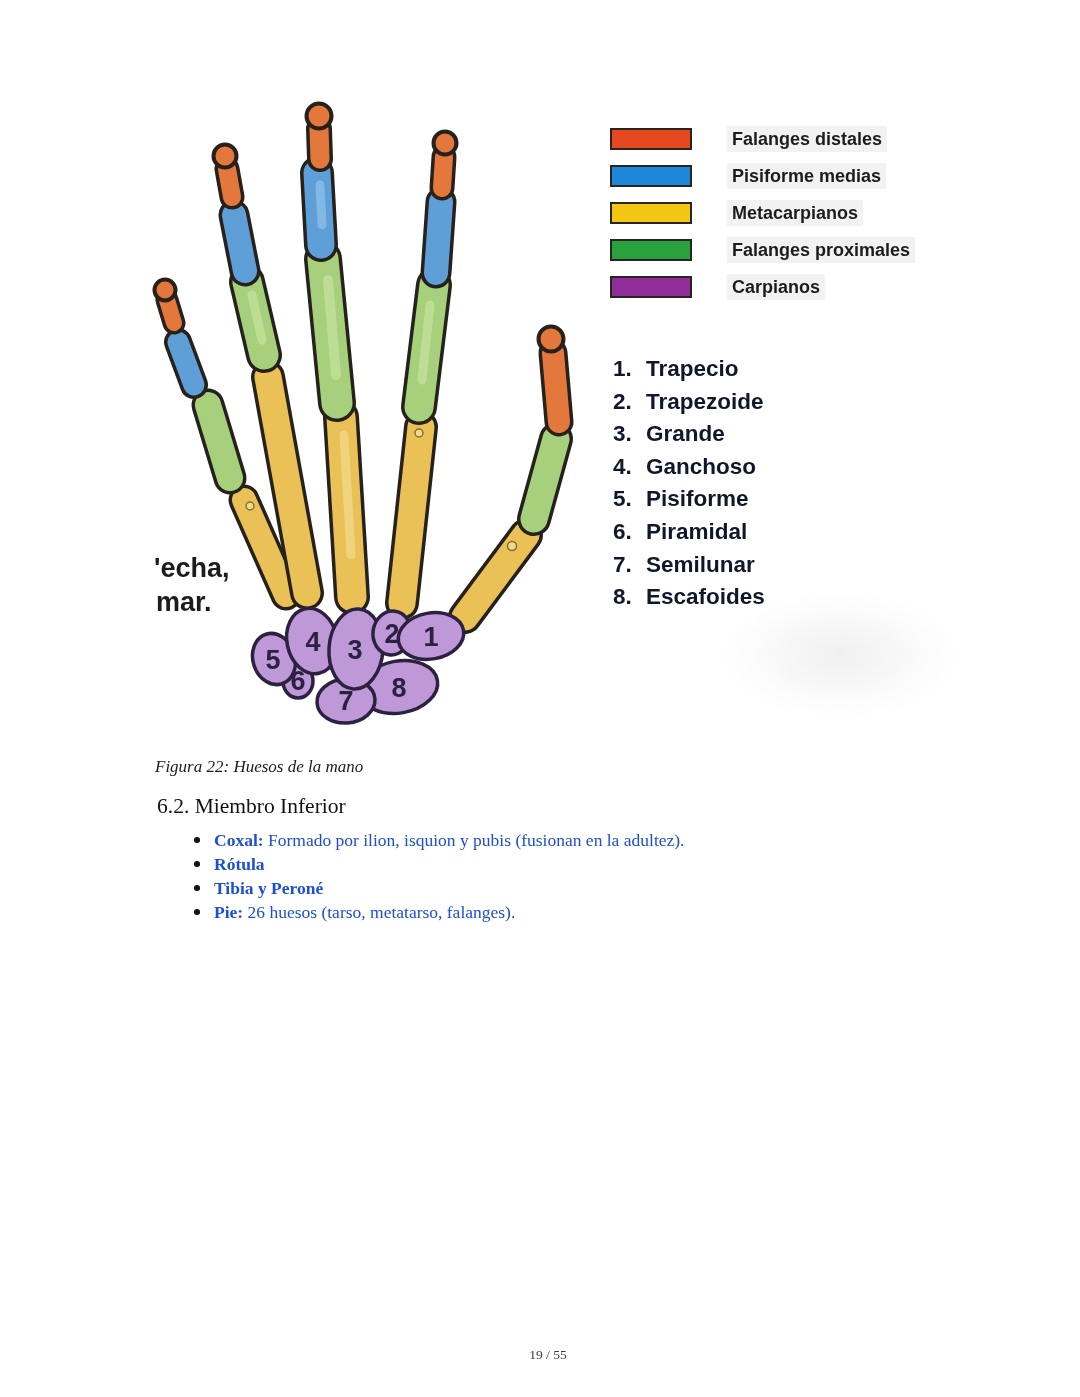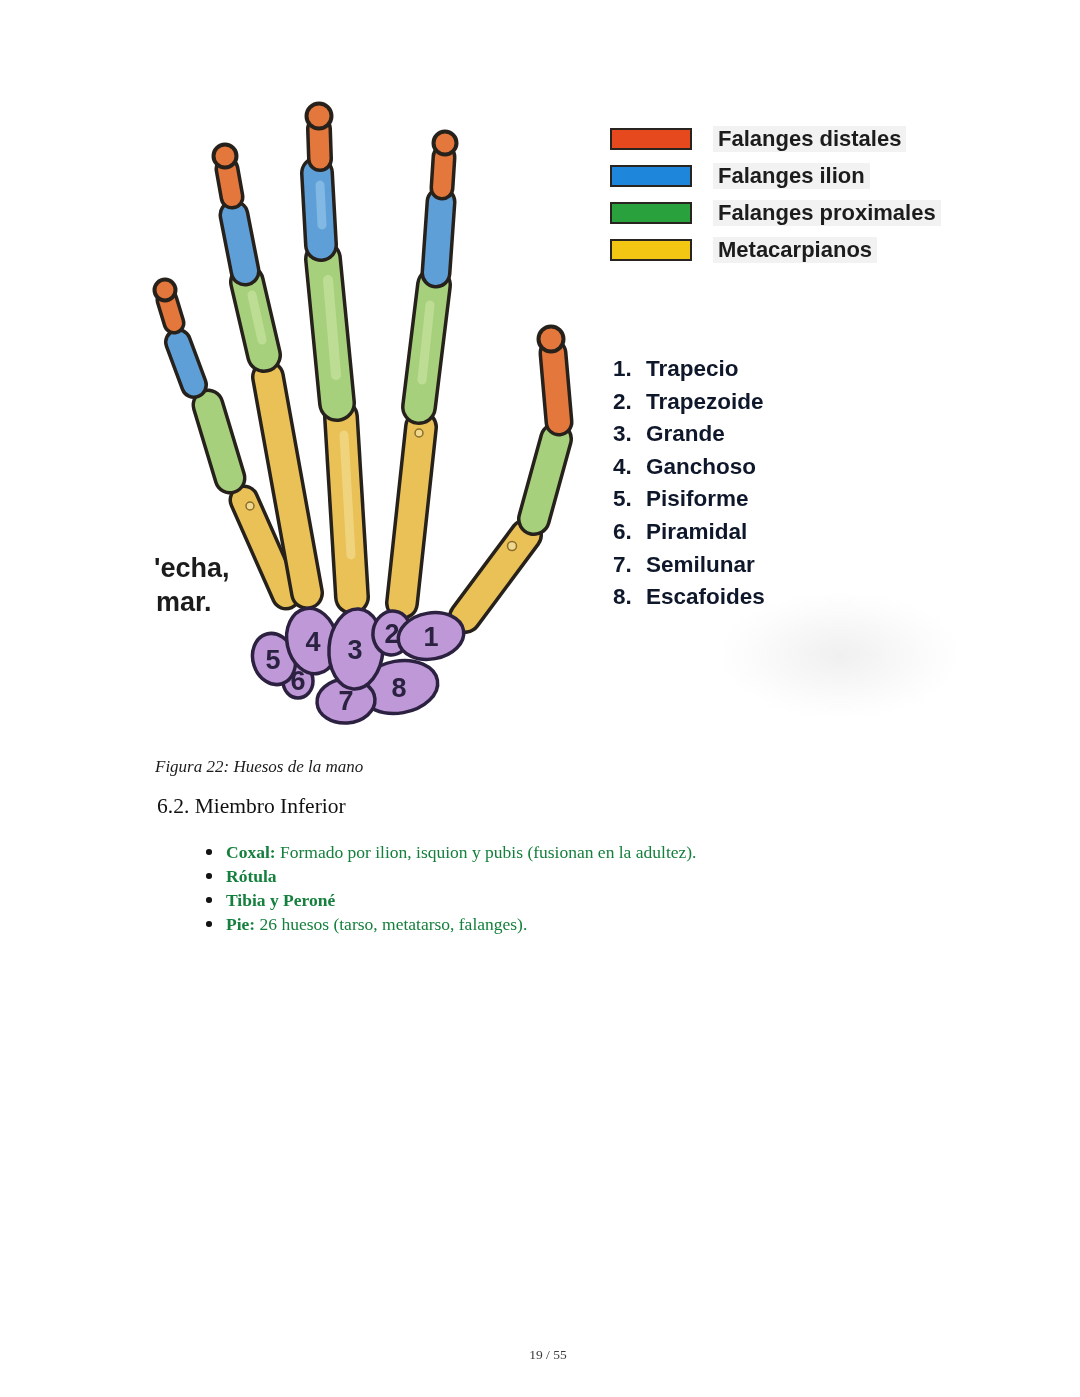"Falanges distales" .legend-label { font-size: 22px -> 18px; margin-left: 21px -> 35px }
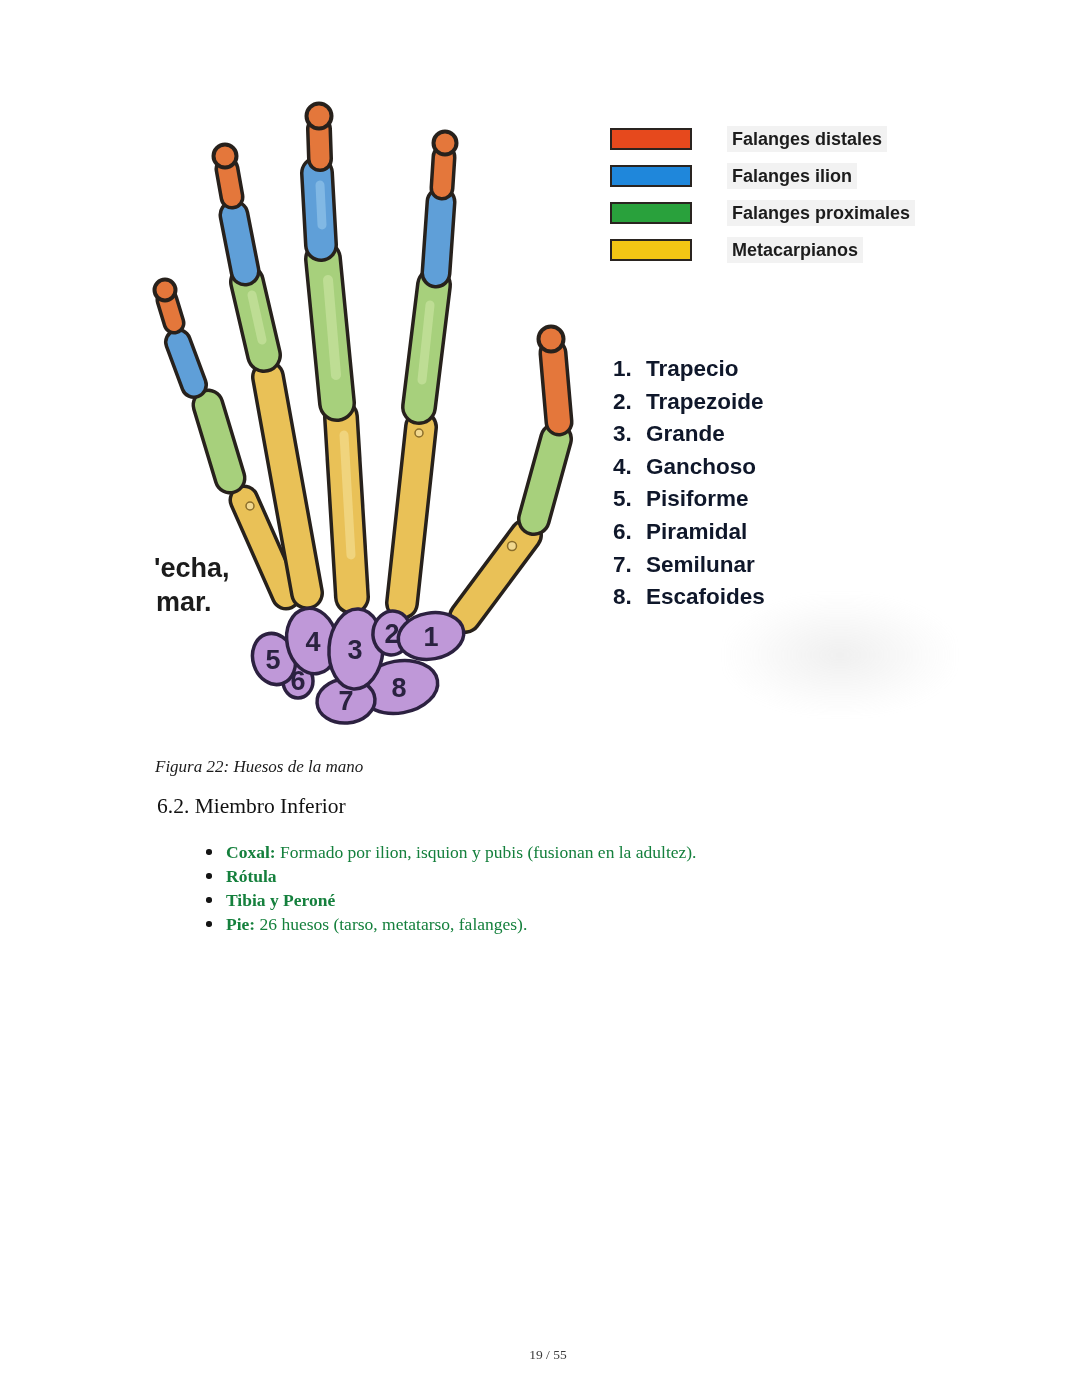"Falanges ilion" span.legend-label { text: Falanges ilion -> Pisiforme medias }
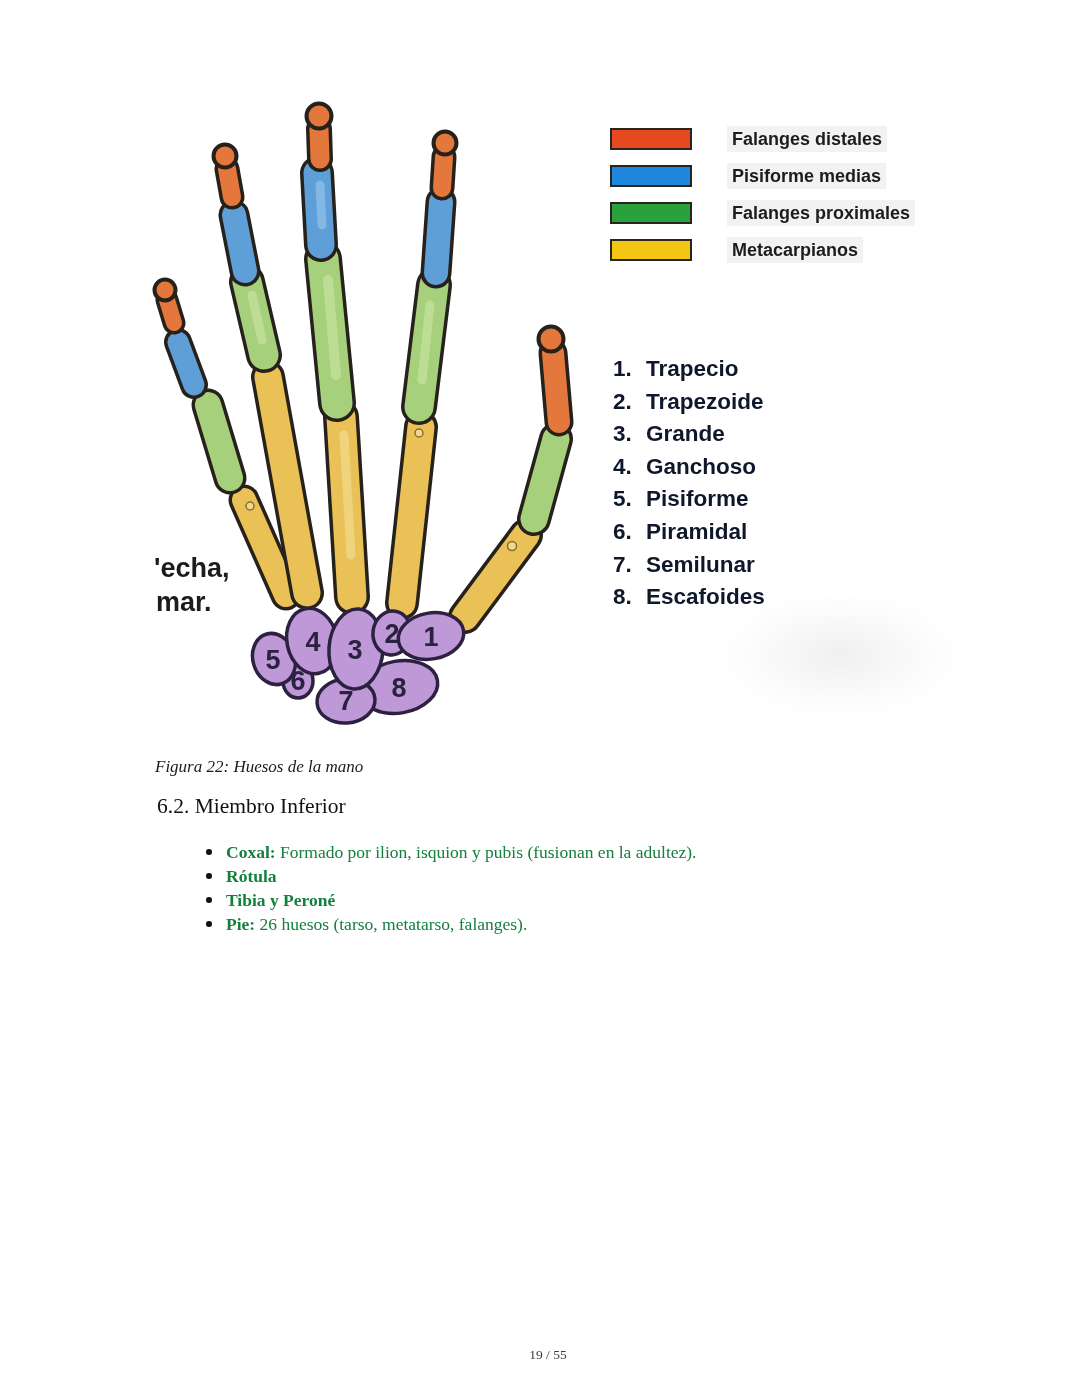"Falanges proximales" div.legend-row { order: before "Metacarpianos" -> after "Metacarpianos" }
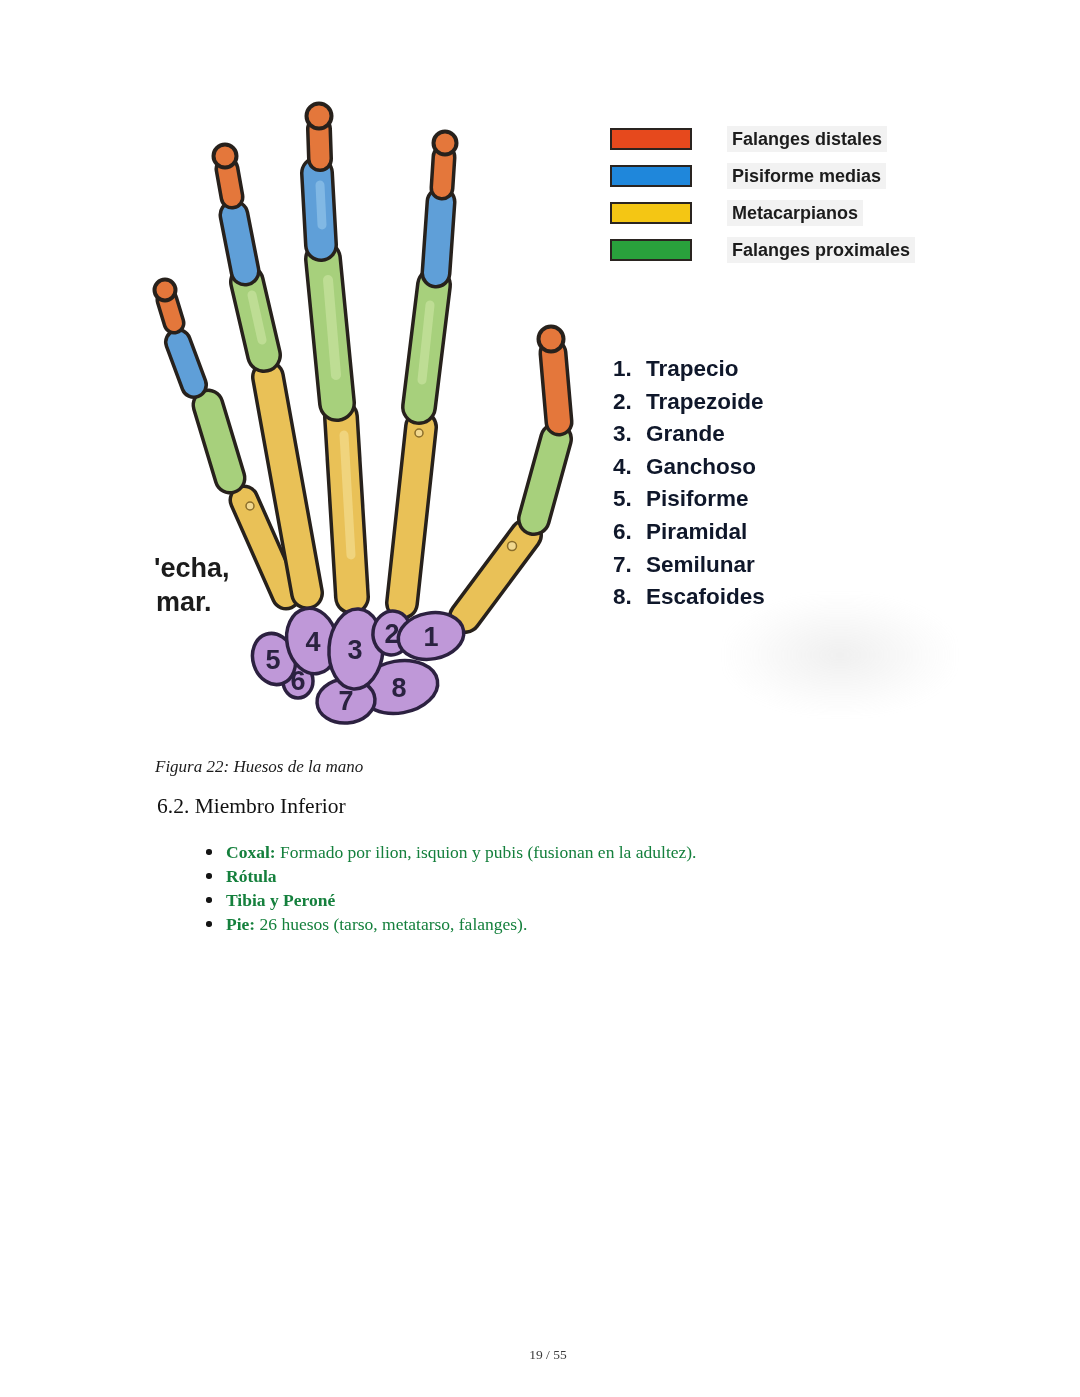"Carpianos" div.legend-row { html: none -> <div> <span></span> <span>Carpianos</span> </div> }
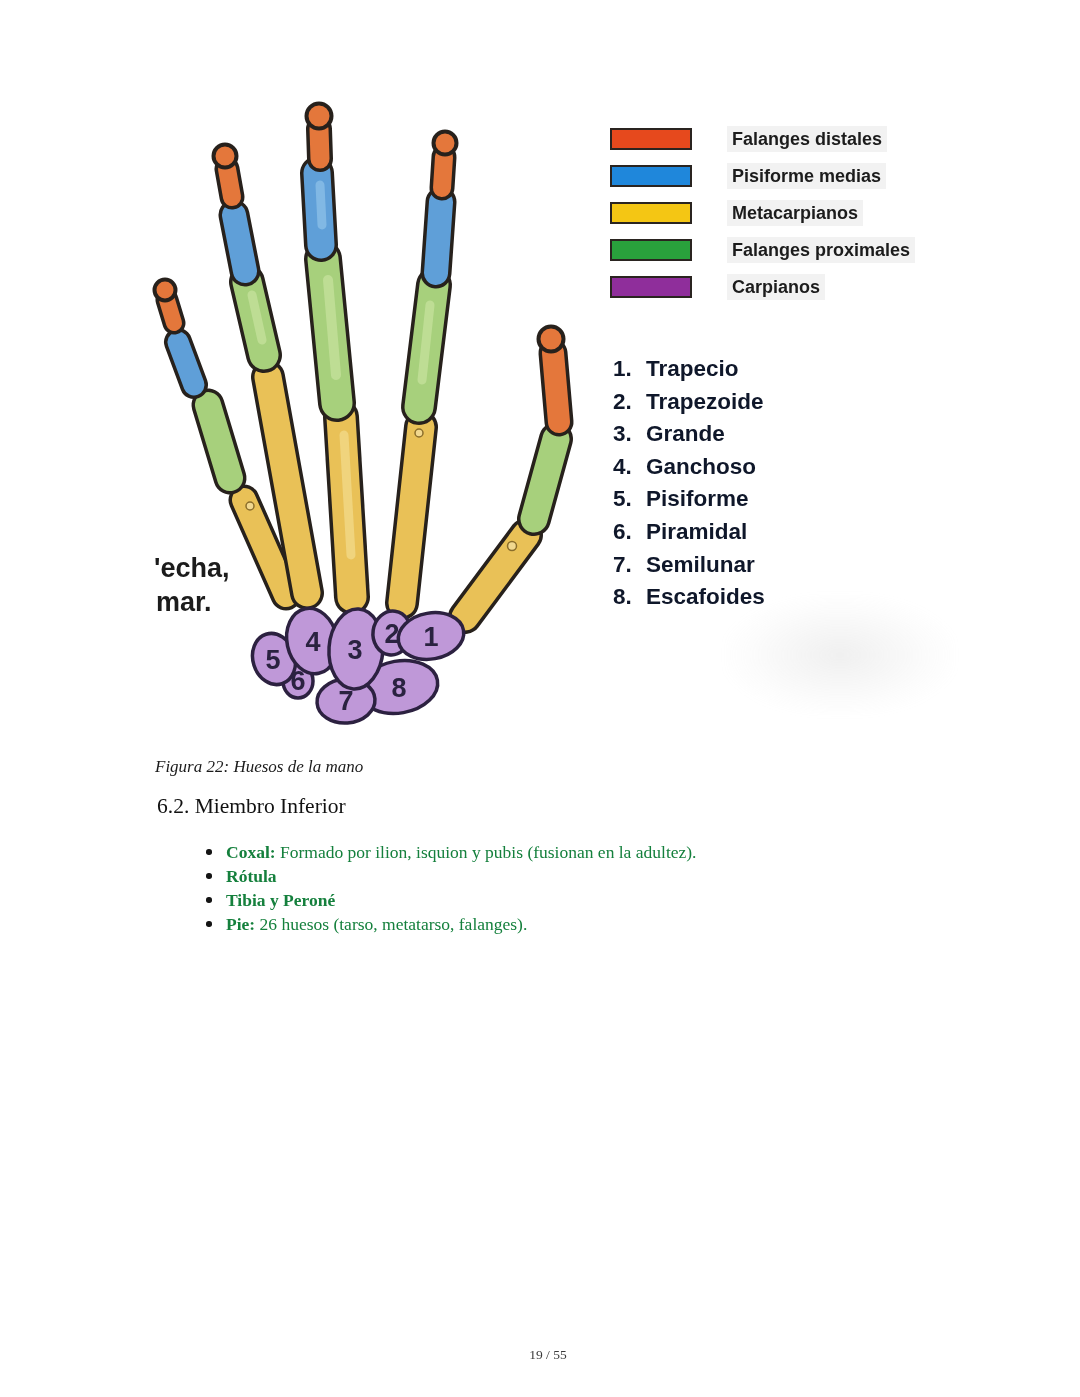"Coxal: Formado por ilion, isquion" .bullets { color: #15803d -> #1d4ed8; margin: 16px -> 4px }
